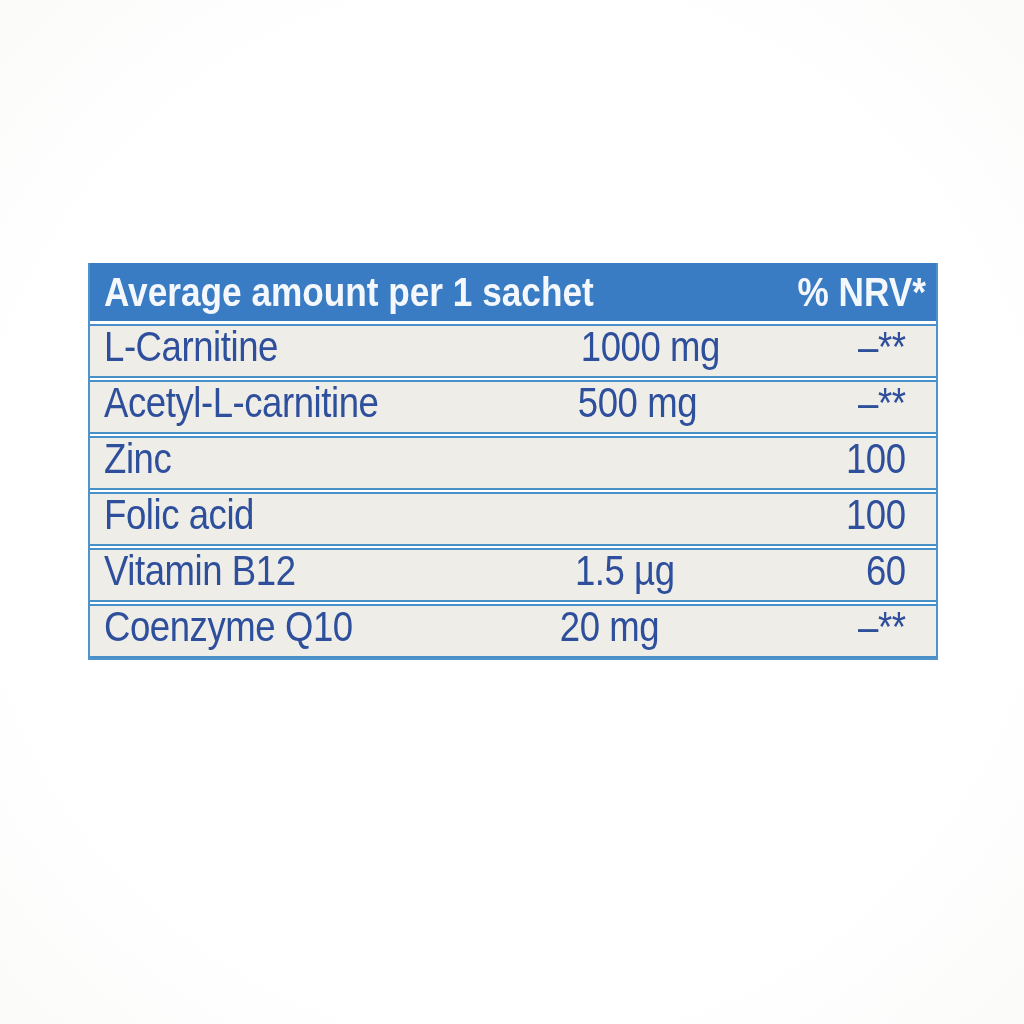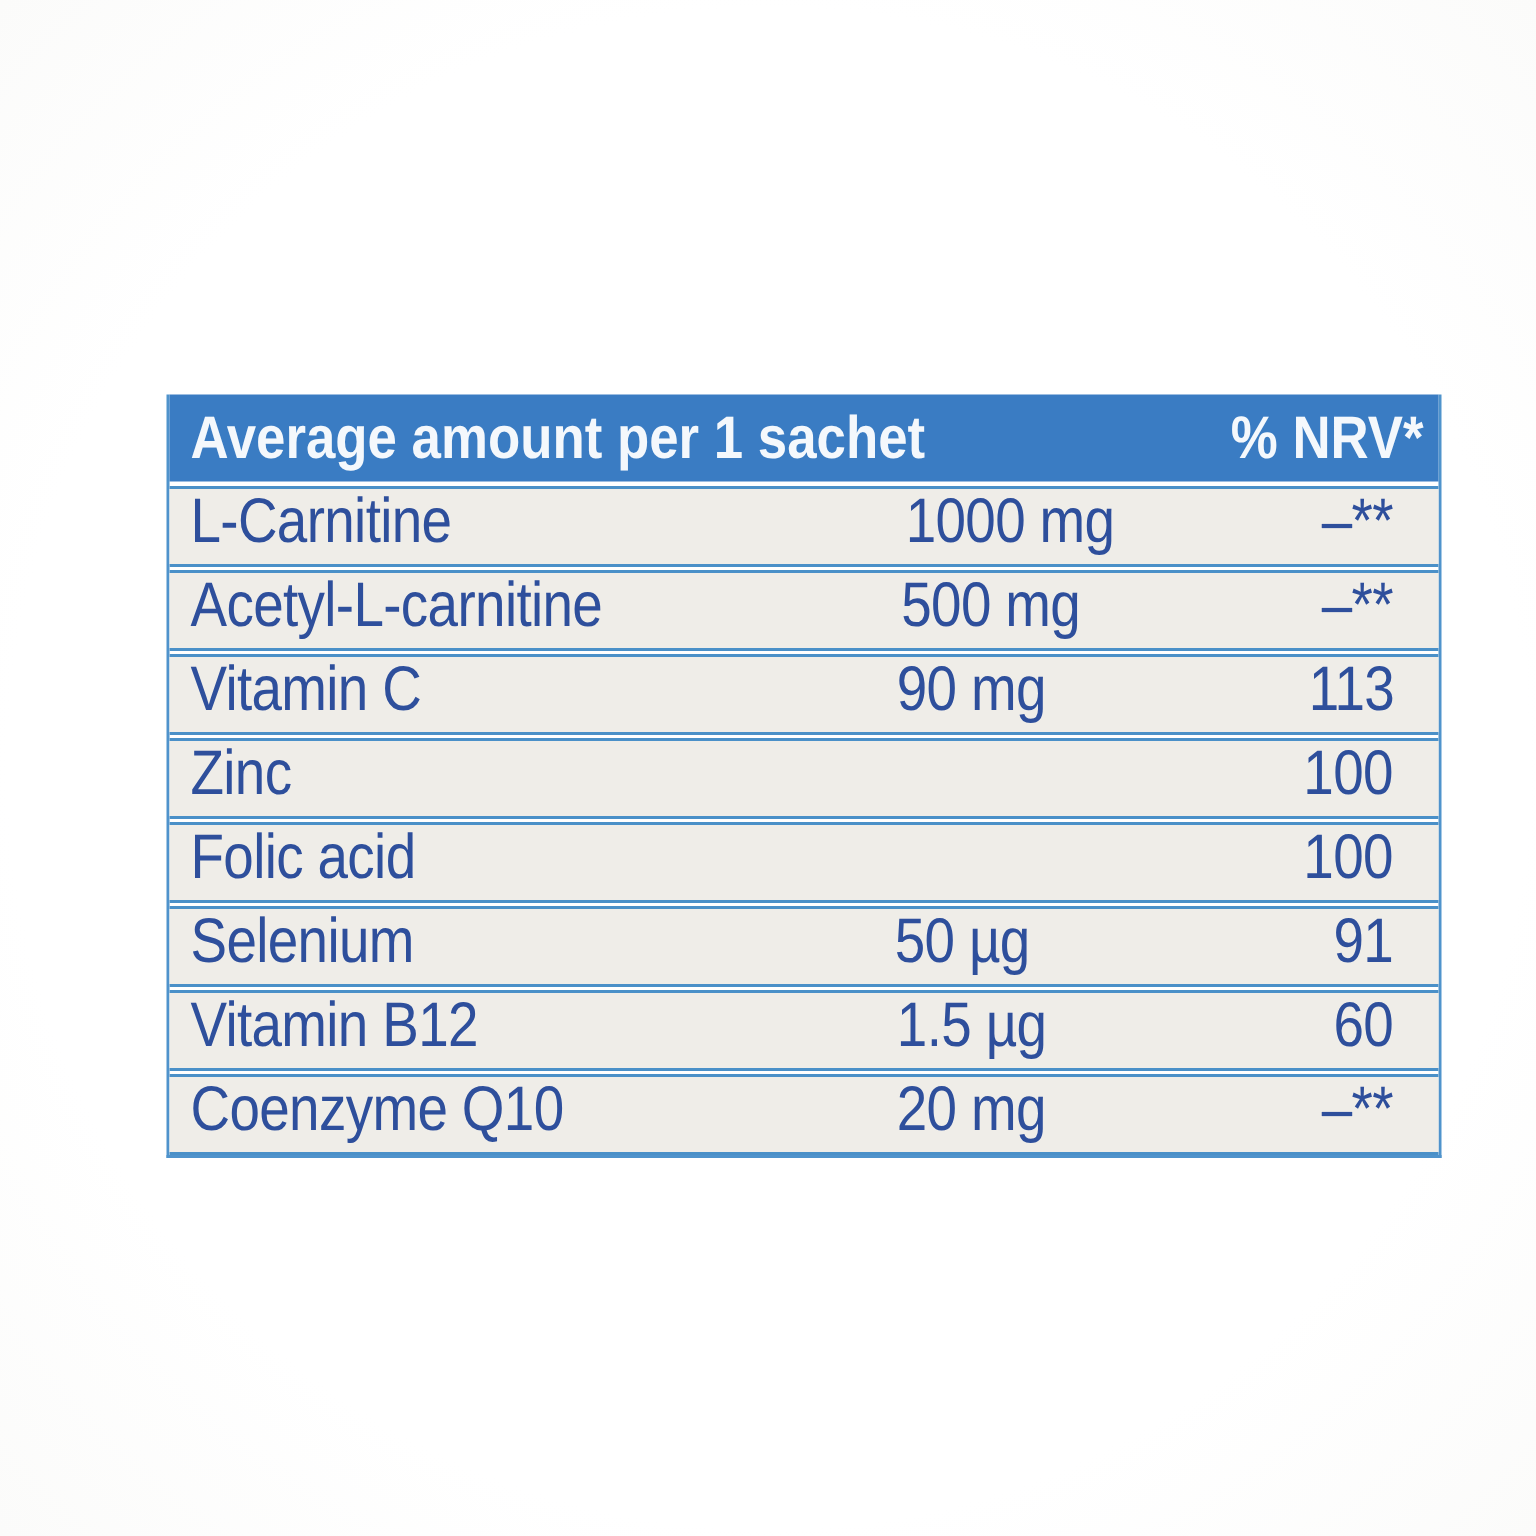"Average amount per 1 sachet" .nutrition-table { margin-left: 23px -> none }
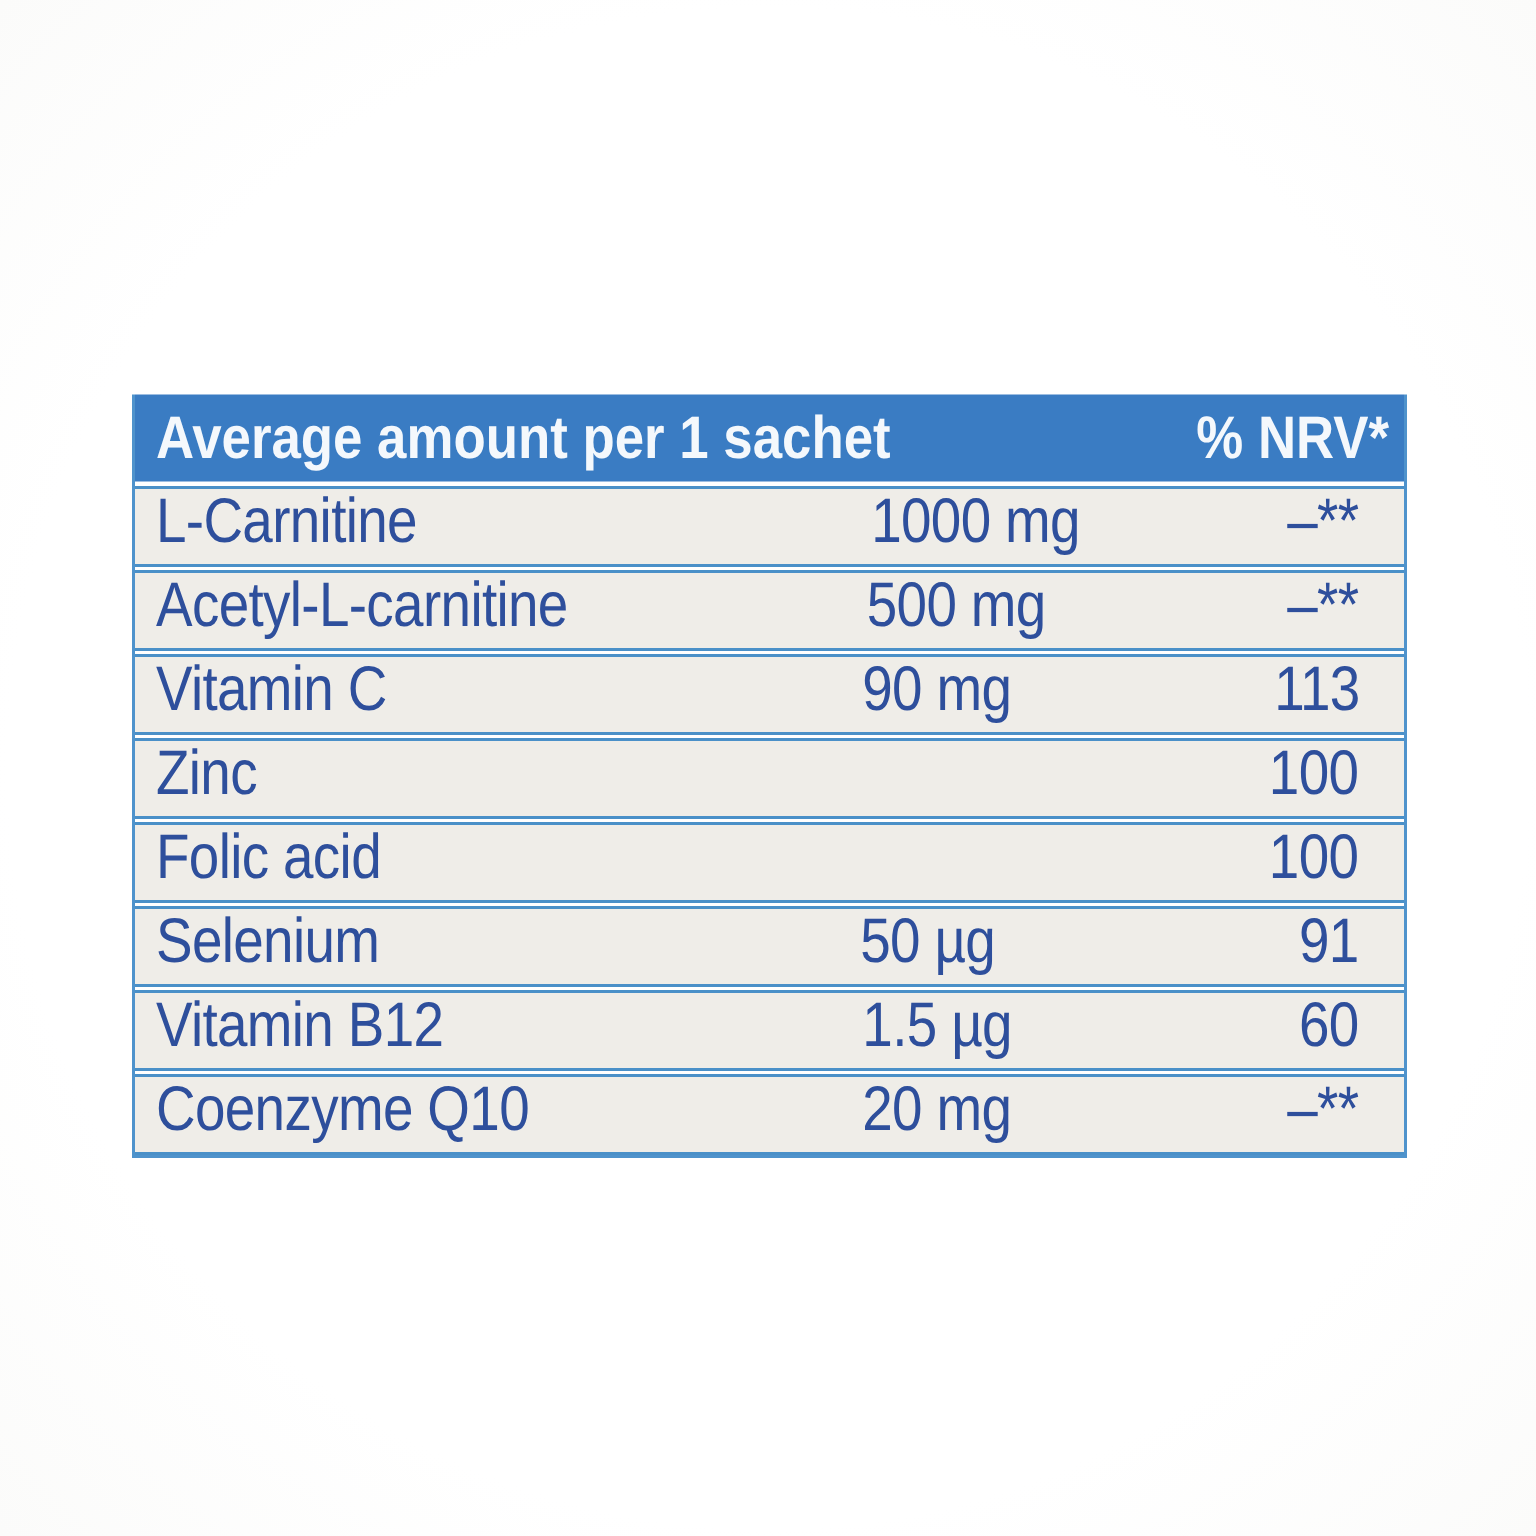"Vitamin C" div.row { html: <div> <div><span>Vitamin C</span></div> <div><span>90 mg</span></div> <div><span>113</span></div> </div> -> none }
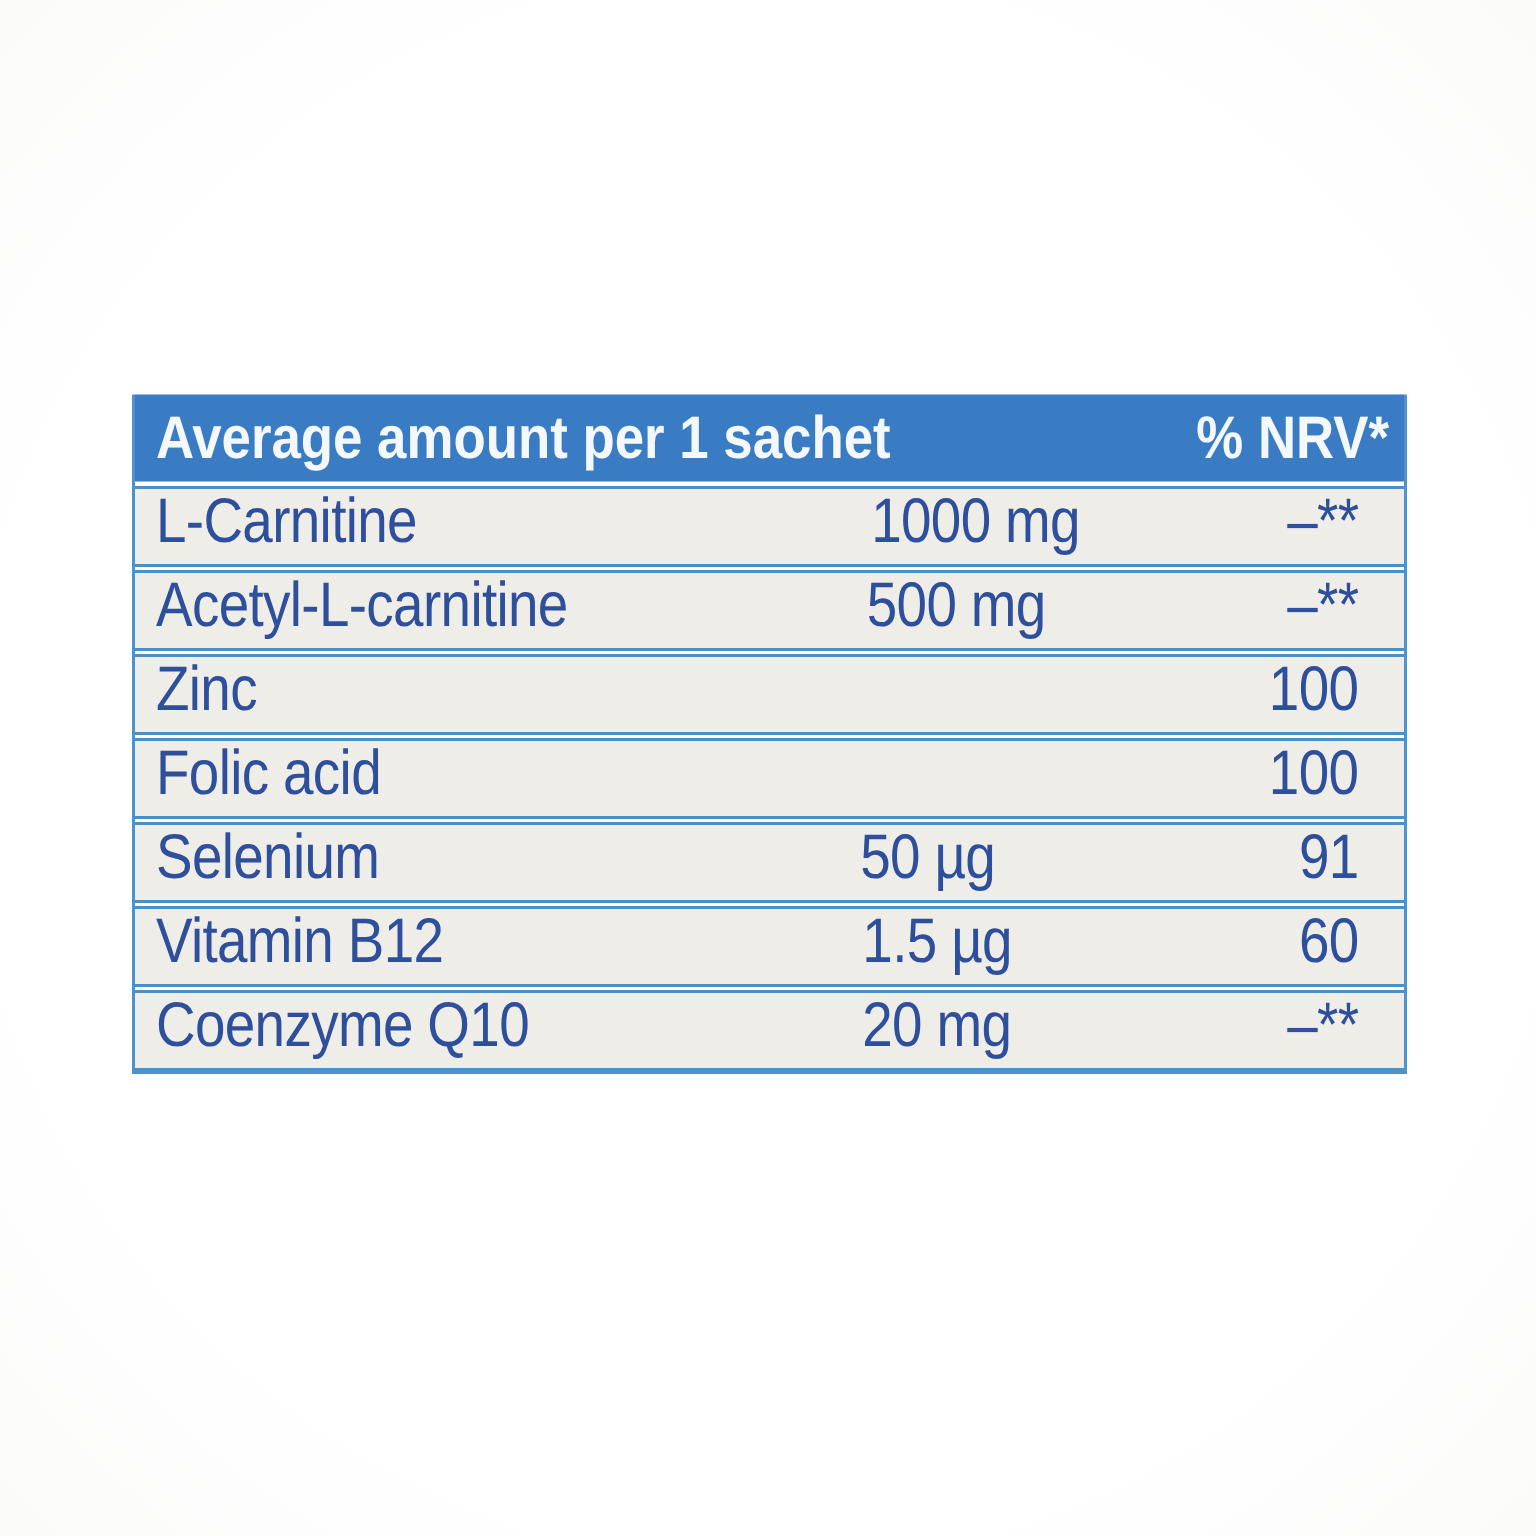"Selenium" div.row { html: <div> <div><span>Selenium</span></div> <div><span>50 µg</span></div> <div><span>91</span></div> </div> -> none }
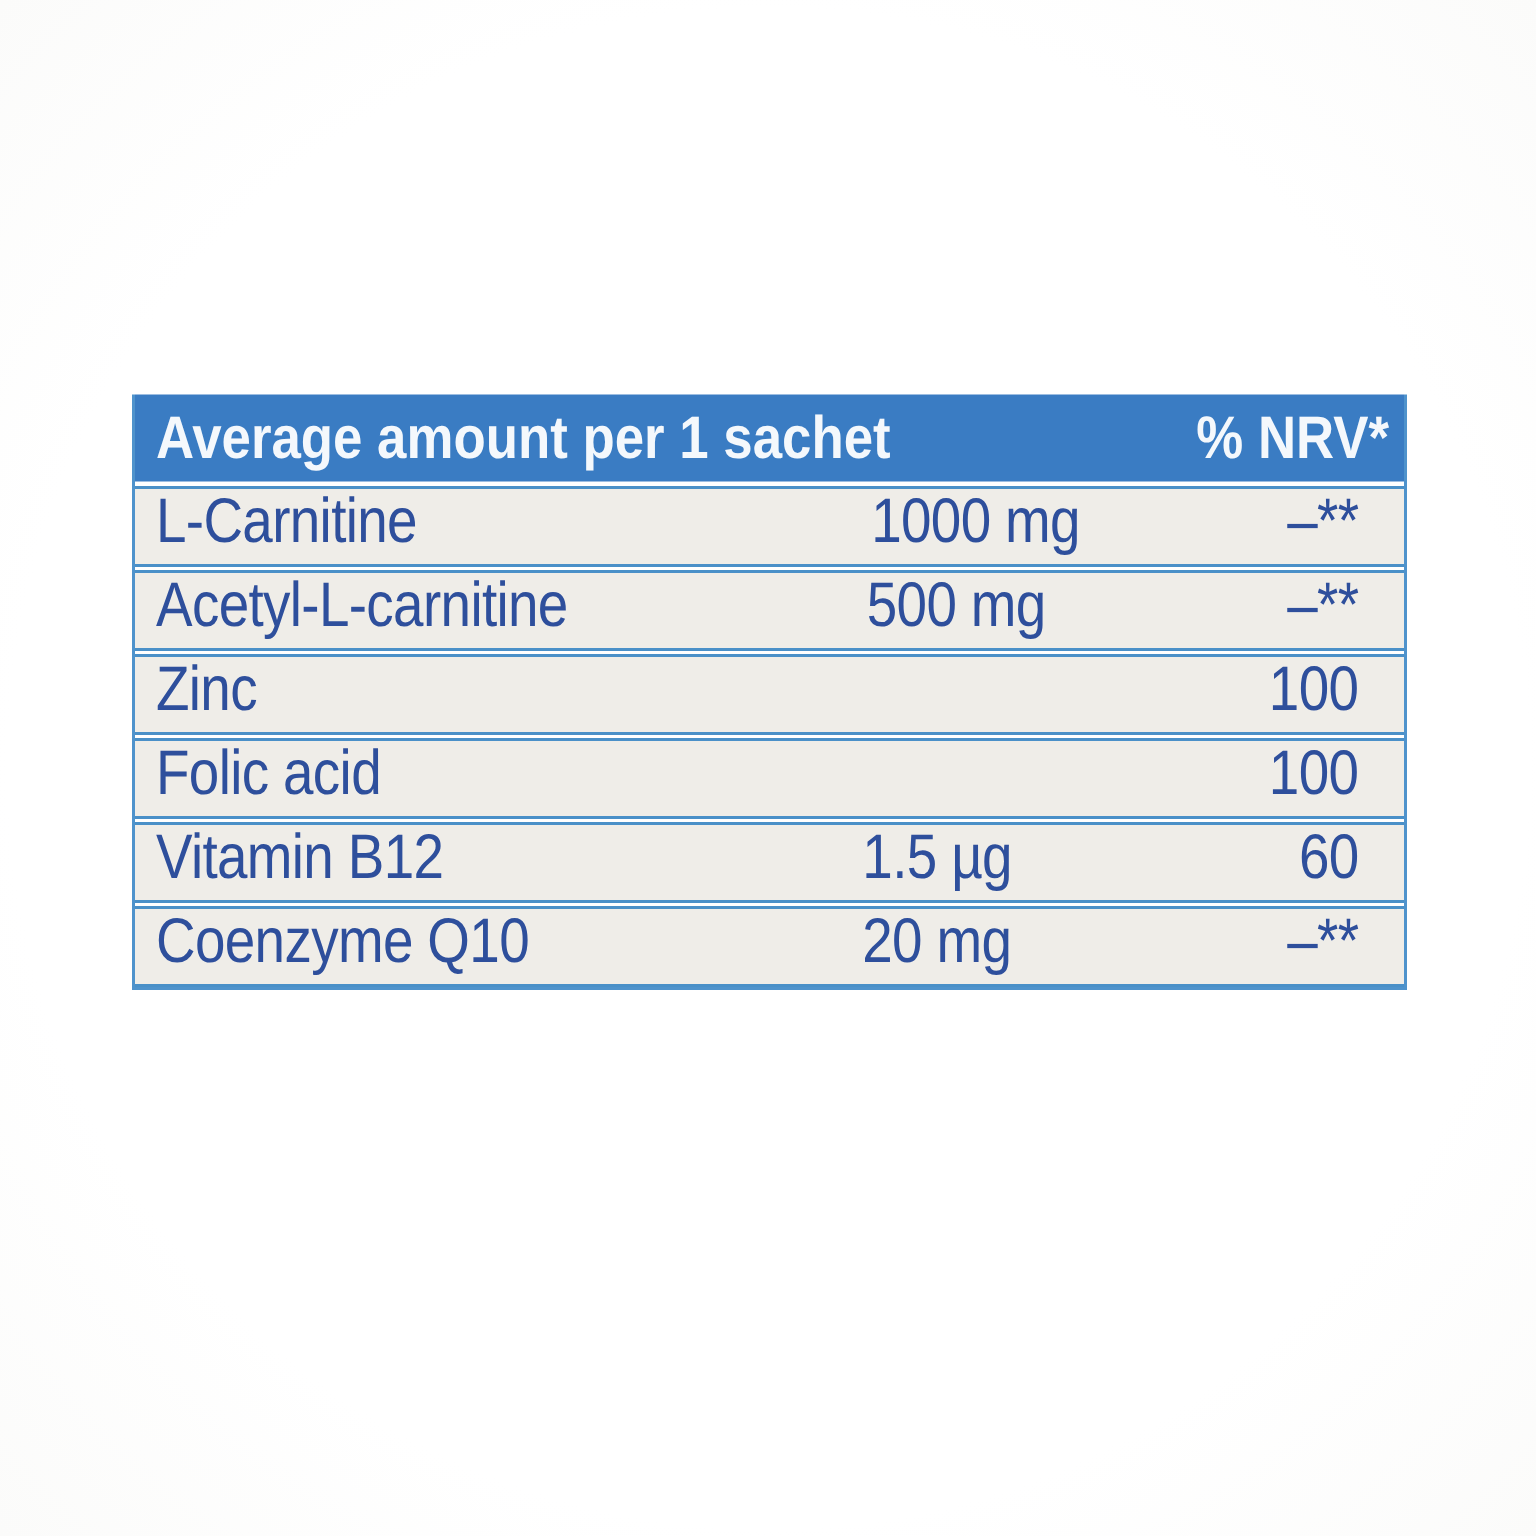"Coenzyme Q10" .row:last-child { gap: none -> 15px }
